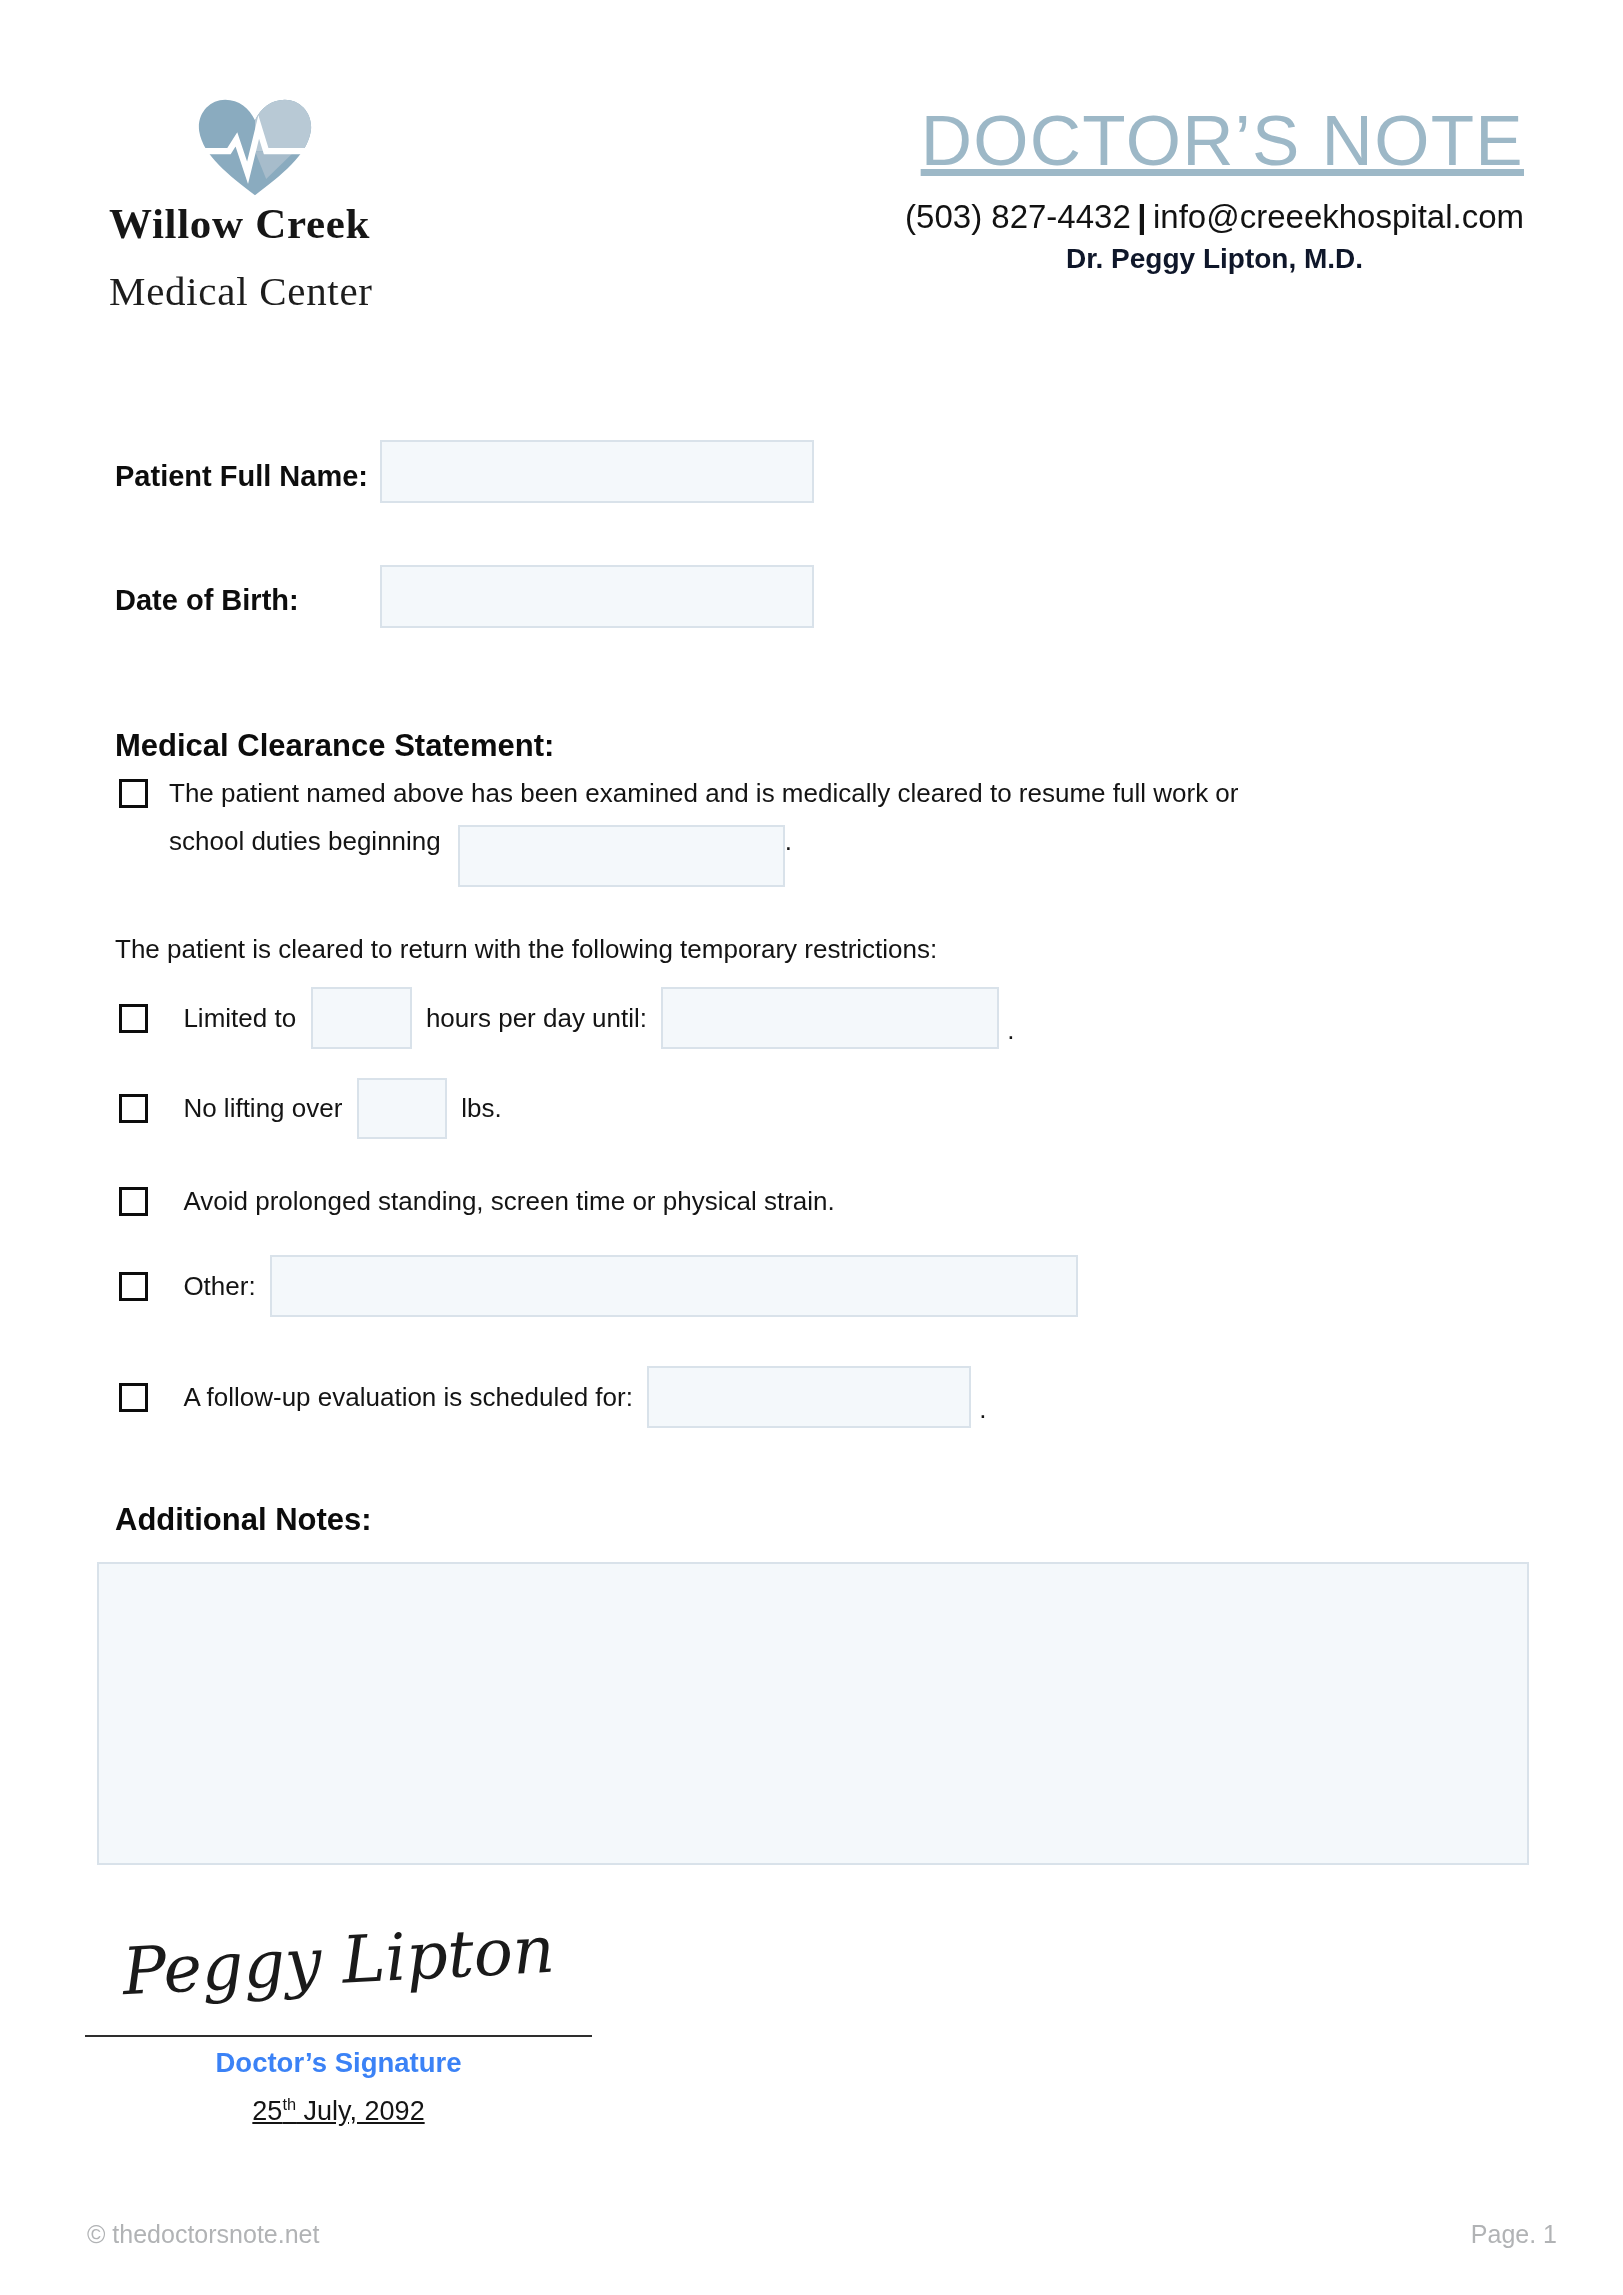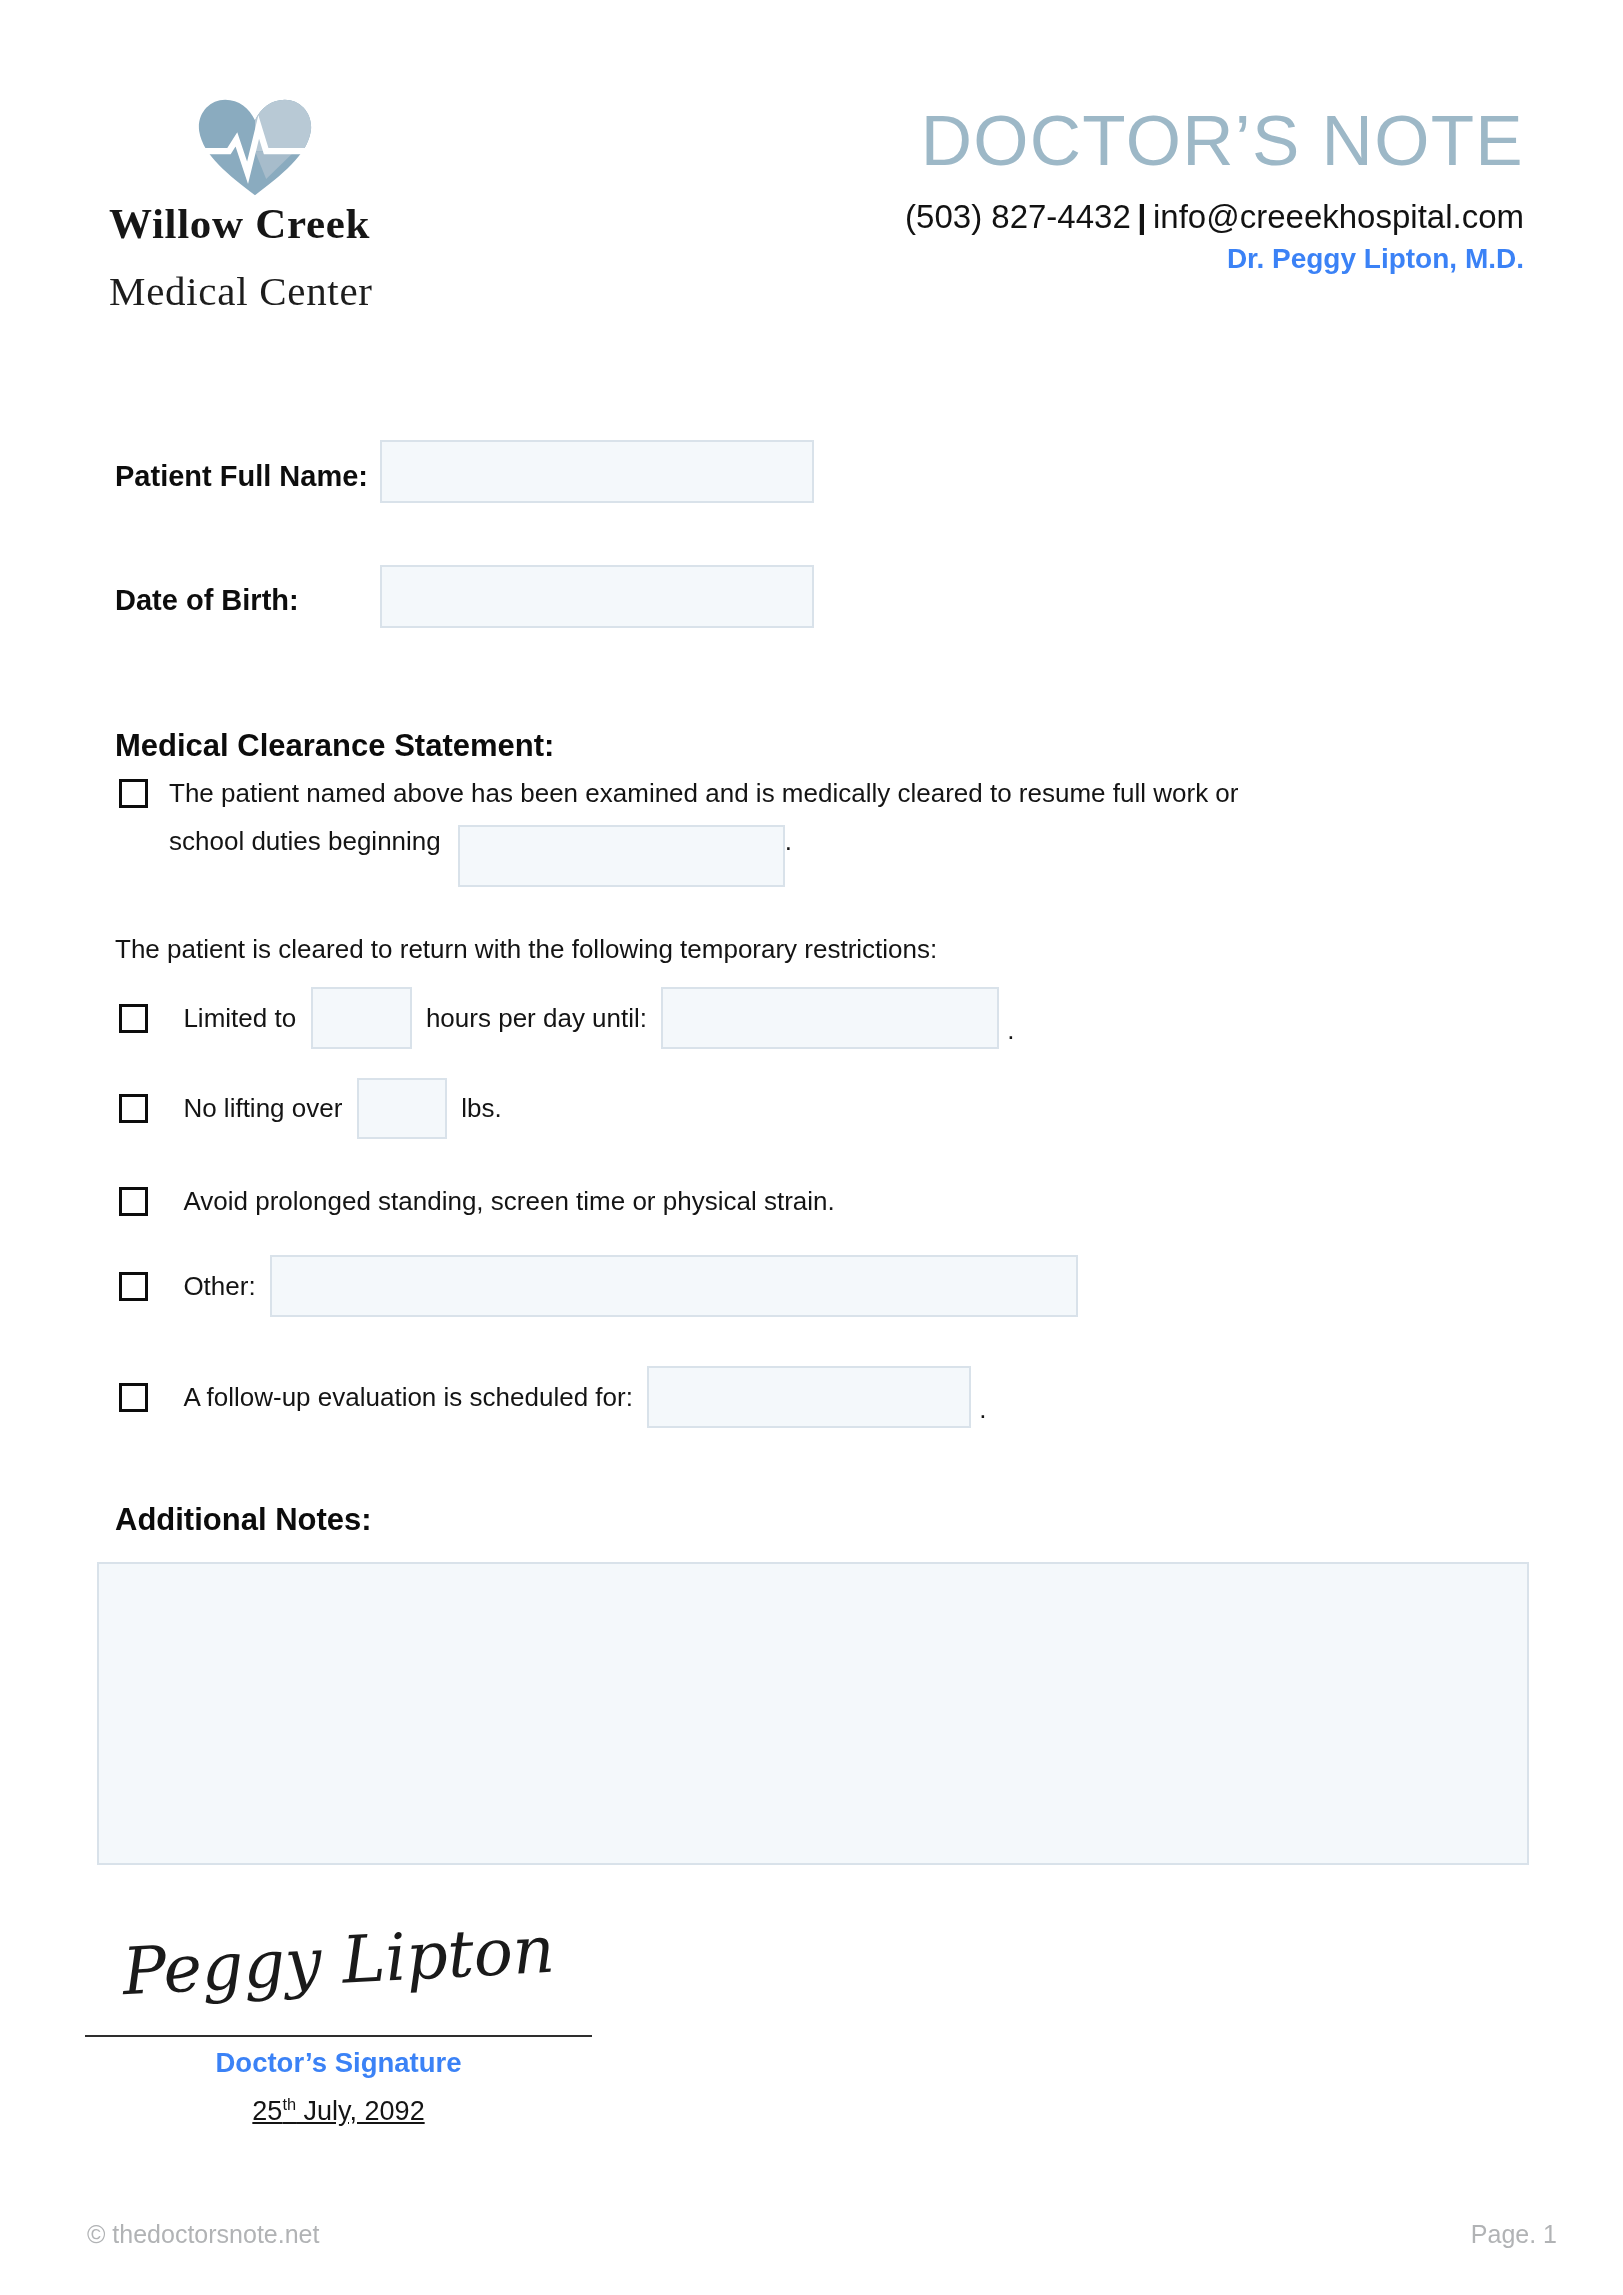"DOCTOR’S NOTE" .hdr-title { text-decoration: none -> underline }
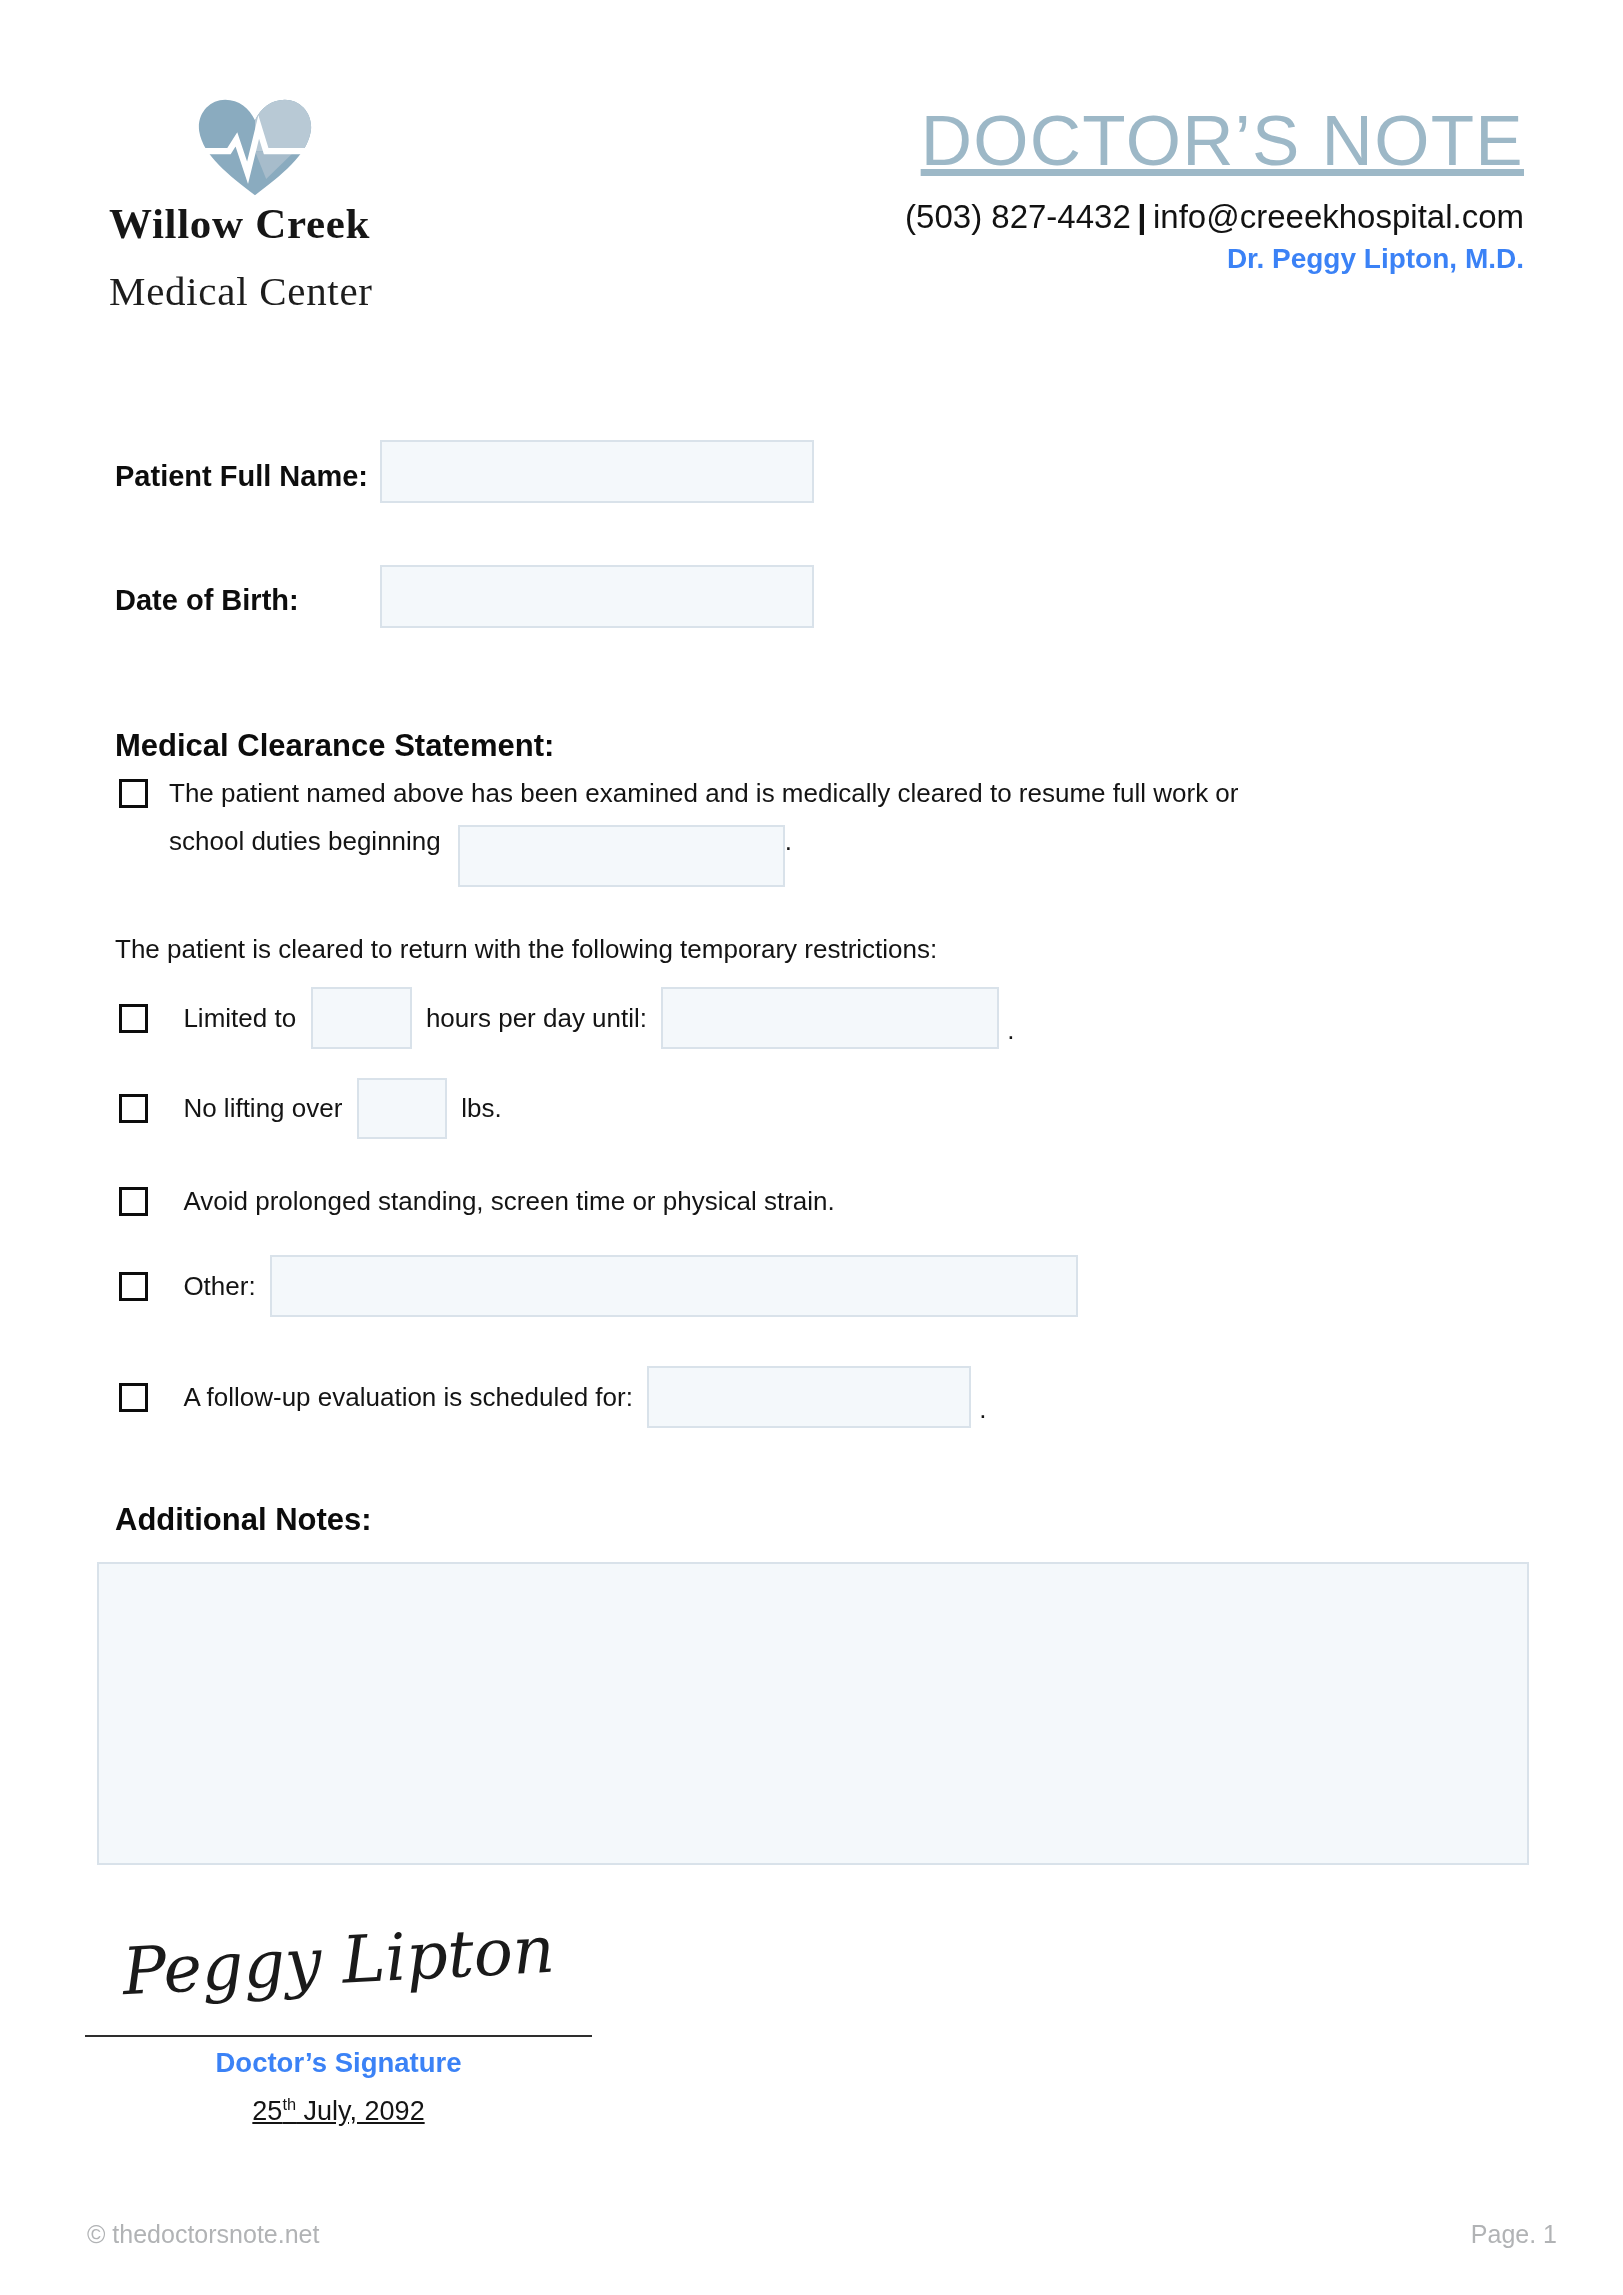"Dr. Peggy Lipton, M.D." .hdr-doctor { color: #3b82f6 -> #0f172a; text-align: none -> center }
